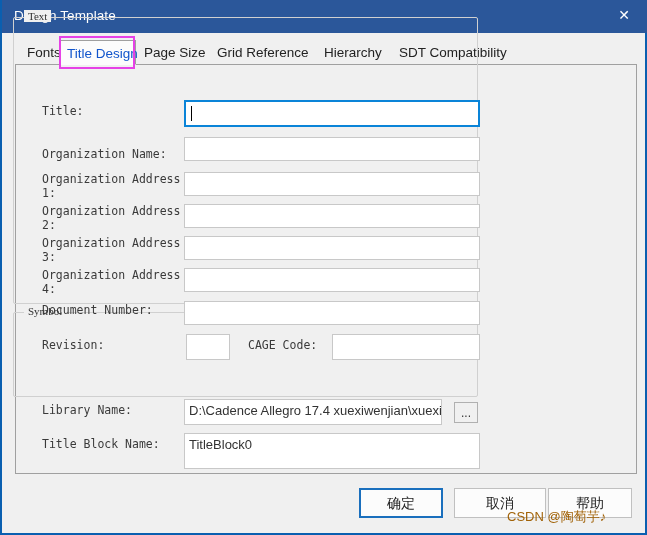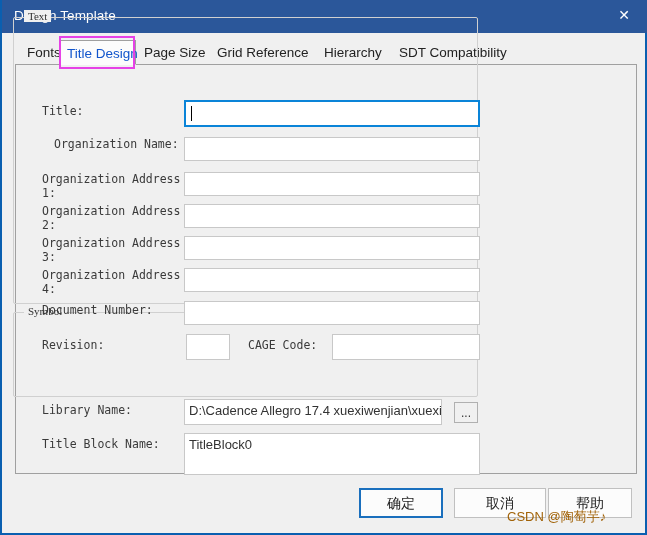"Organization Name:" div.flabel { margin-left: 12px -> none; top: 137px -> 147px }
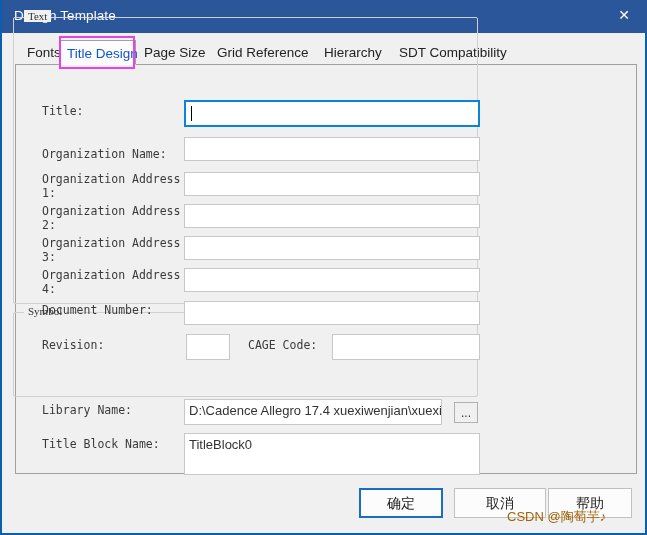"TitleBlock0" div.finput { height: 42px -> 36px }
